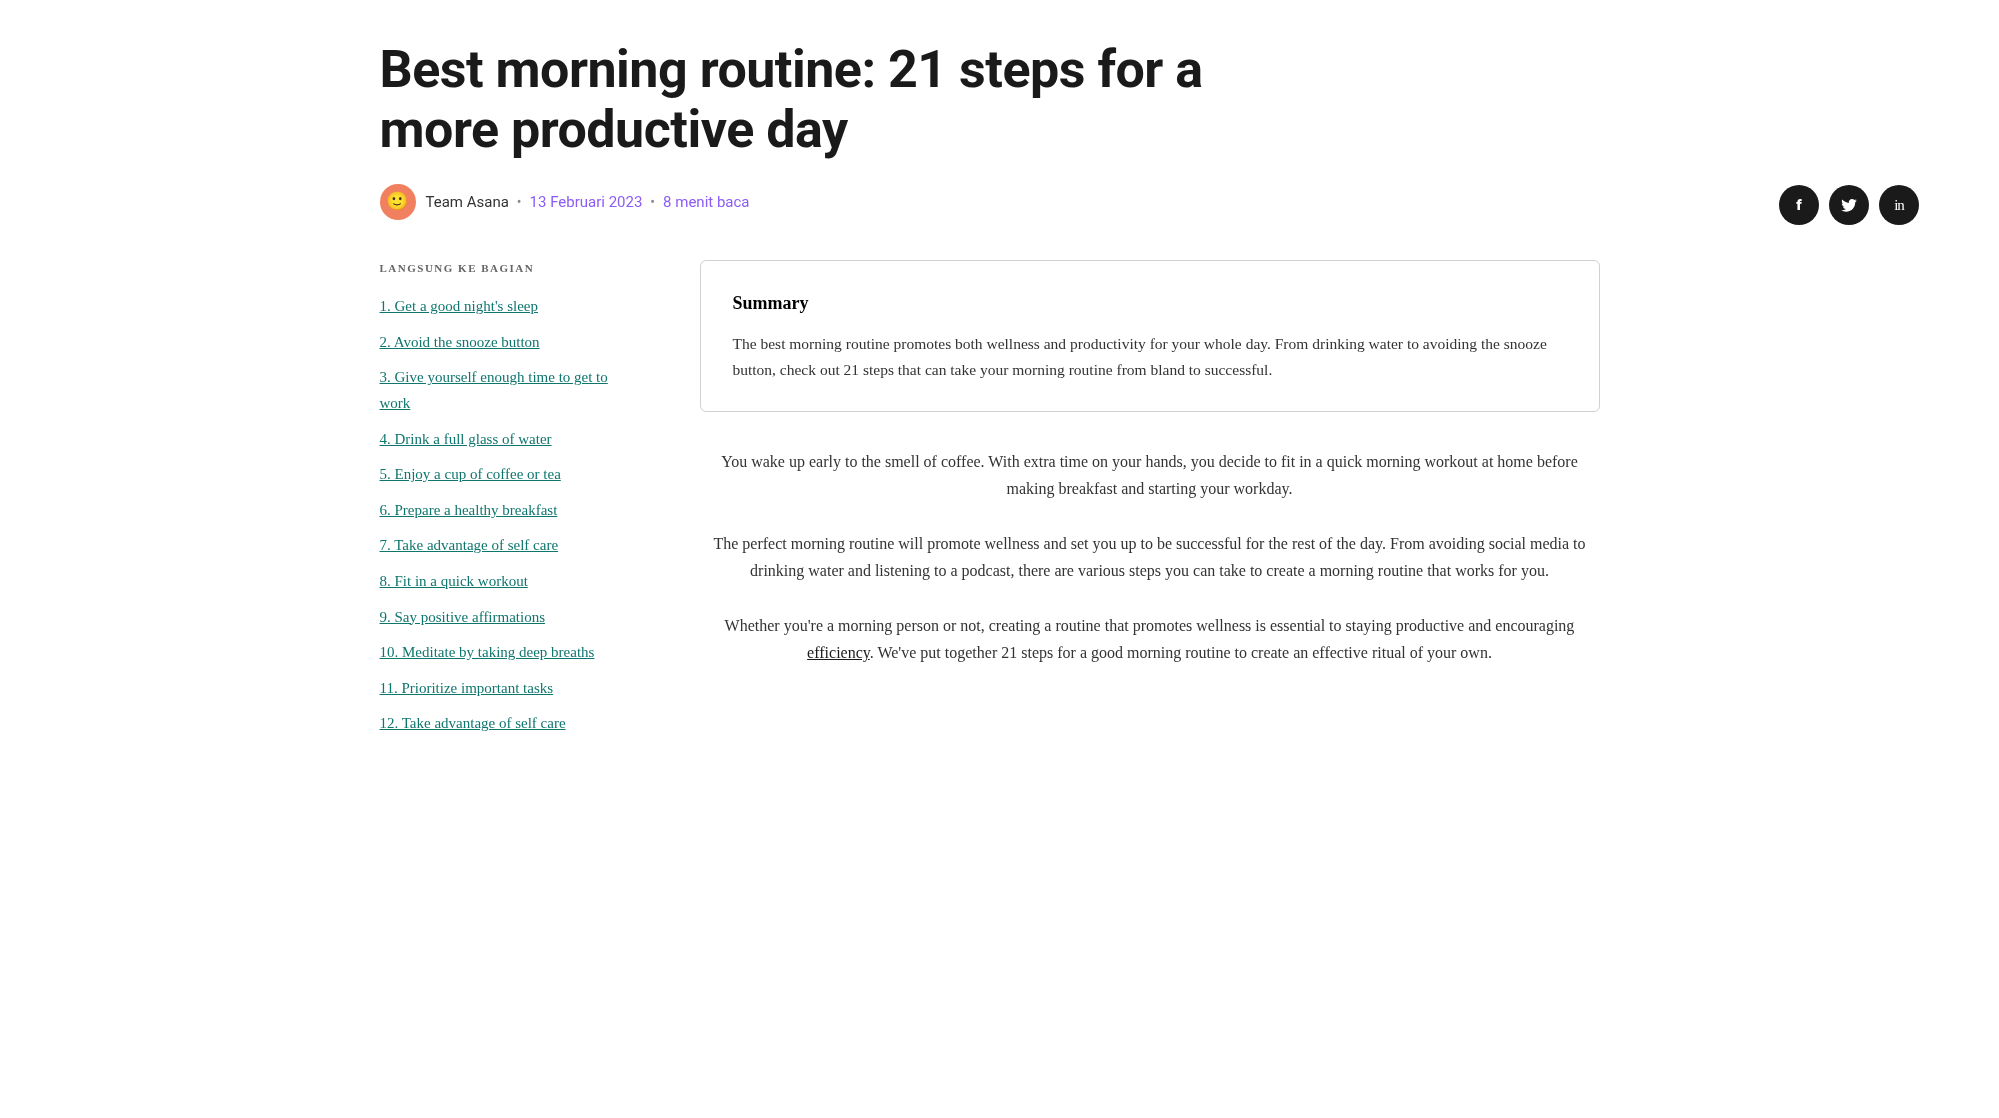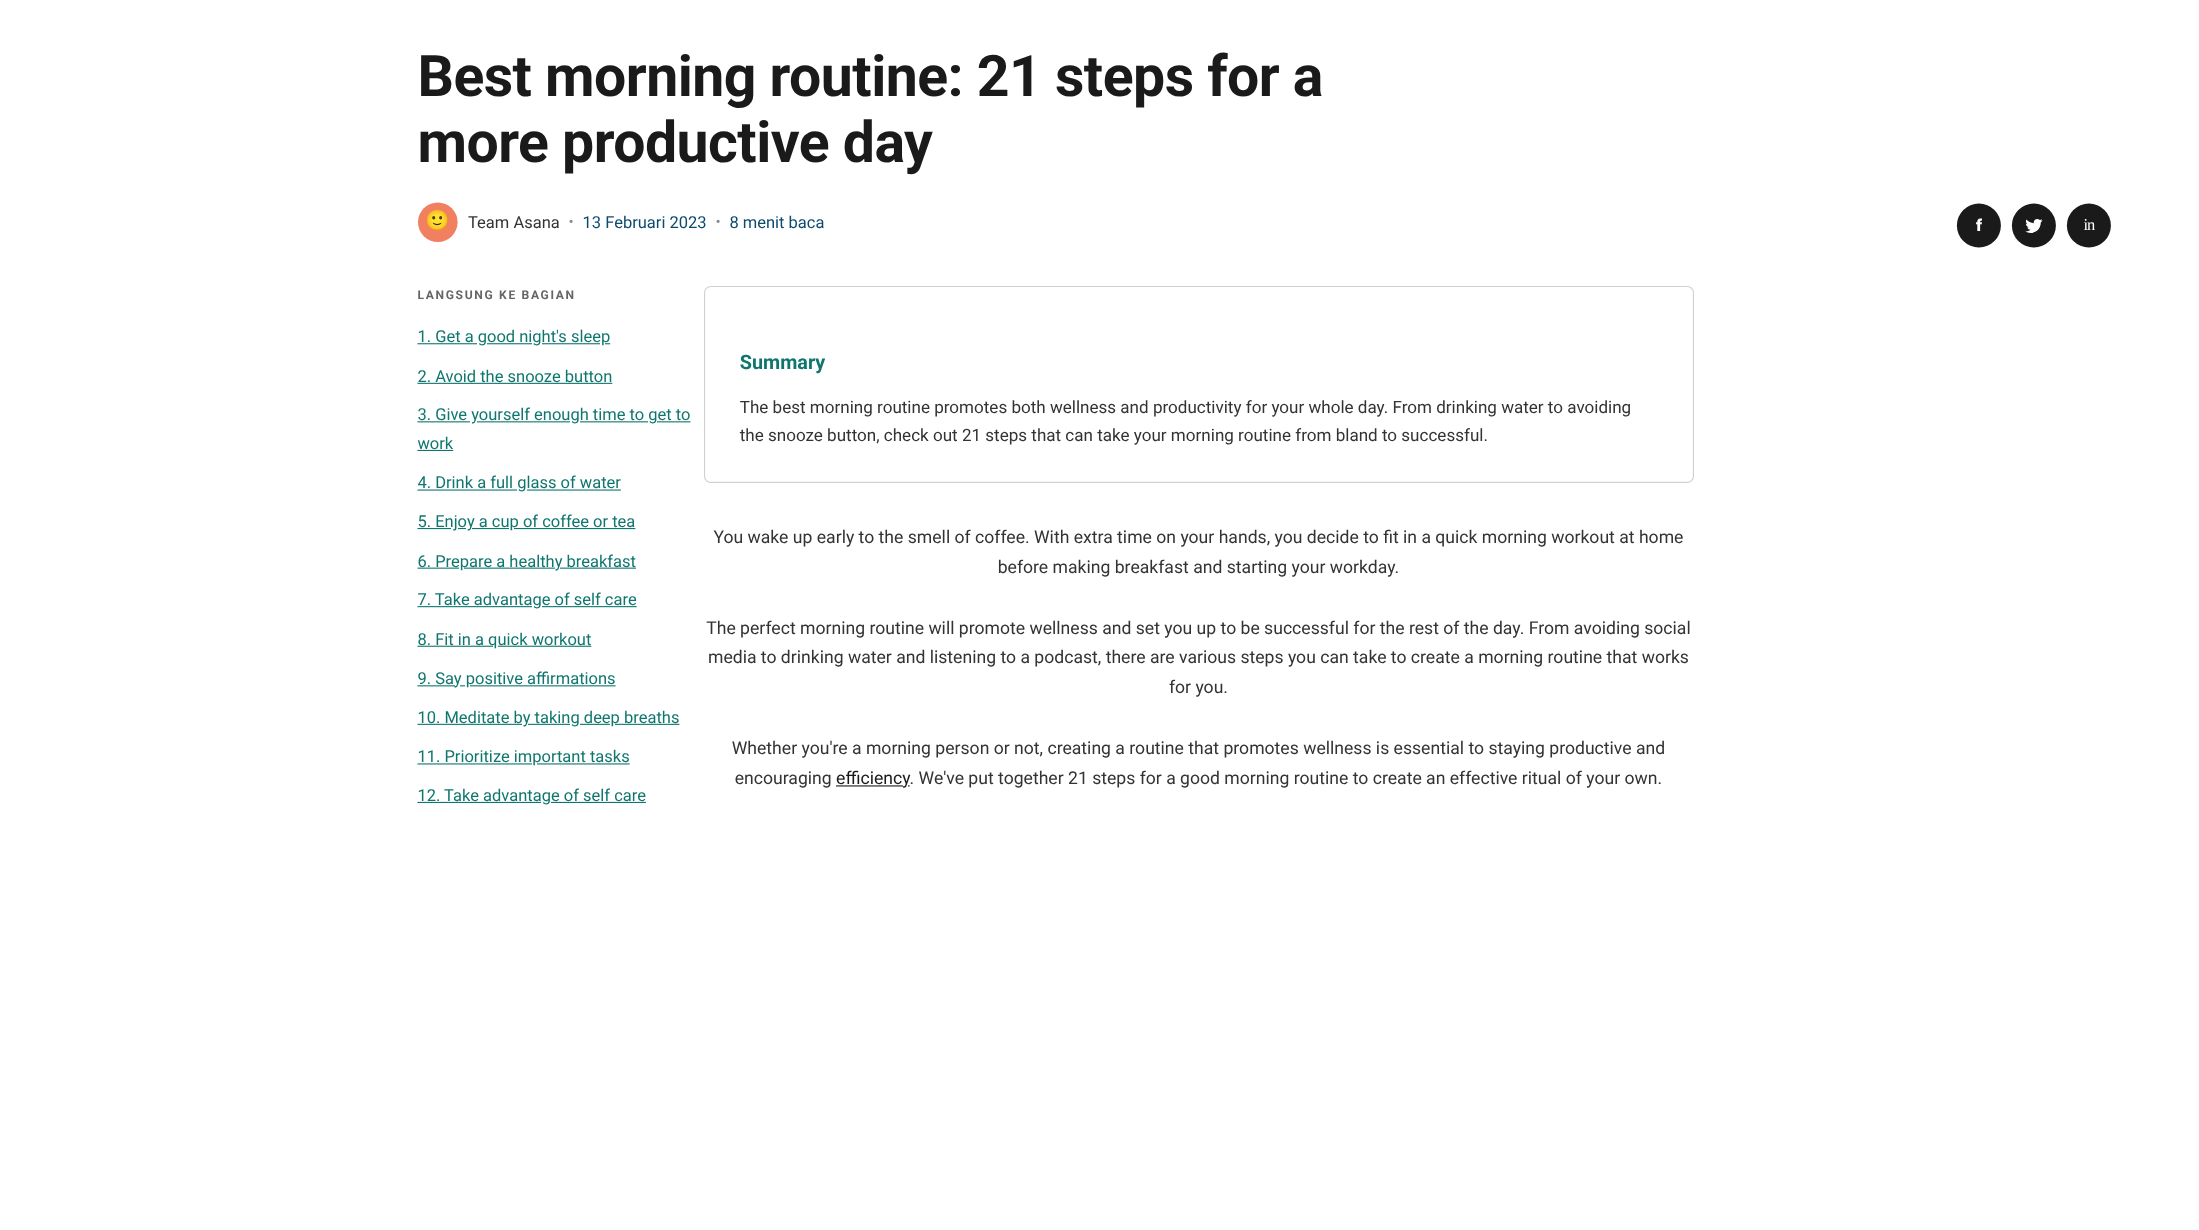"13 Februari 2023" .meta-detail { color: #0c4a6e -> #8b5cf6 }
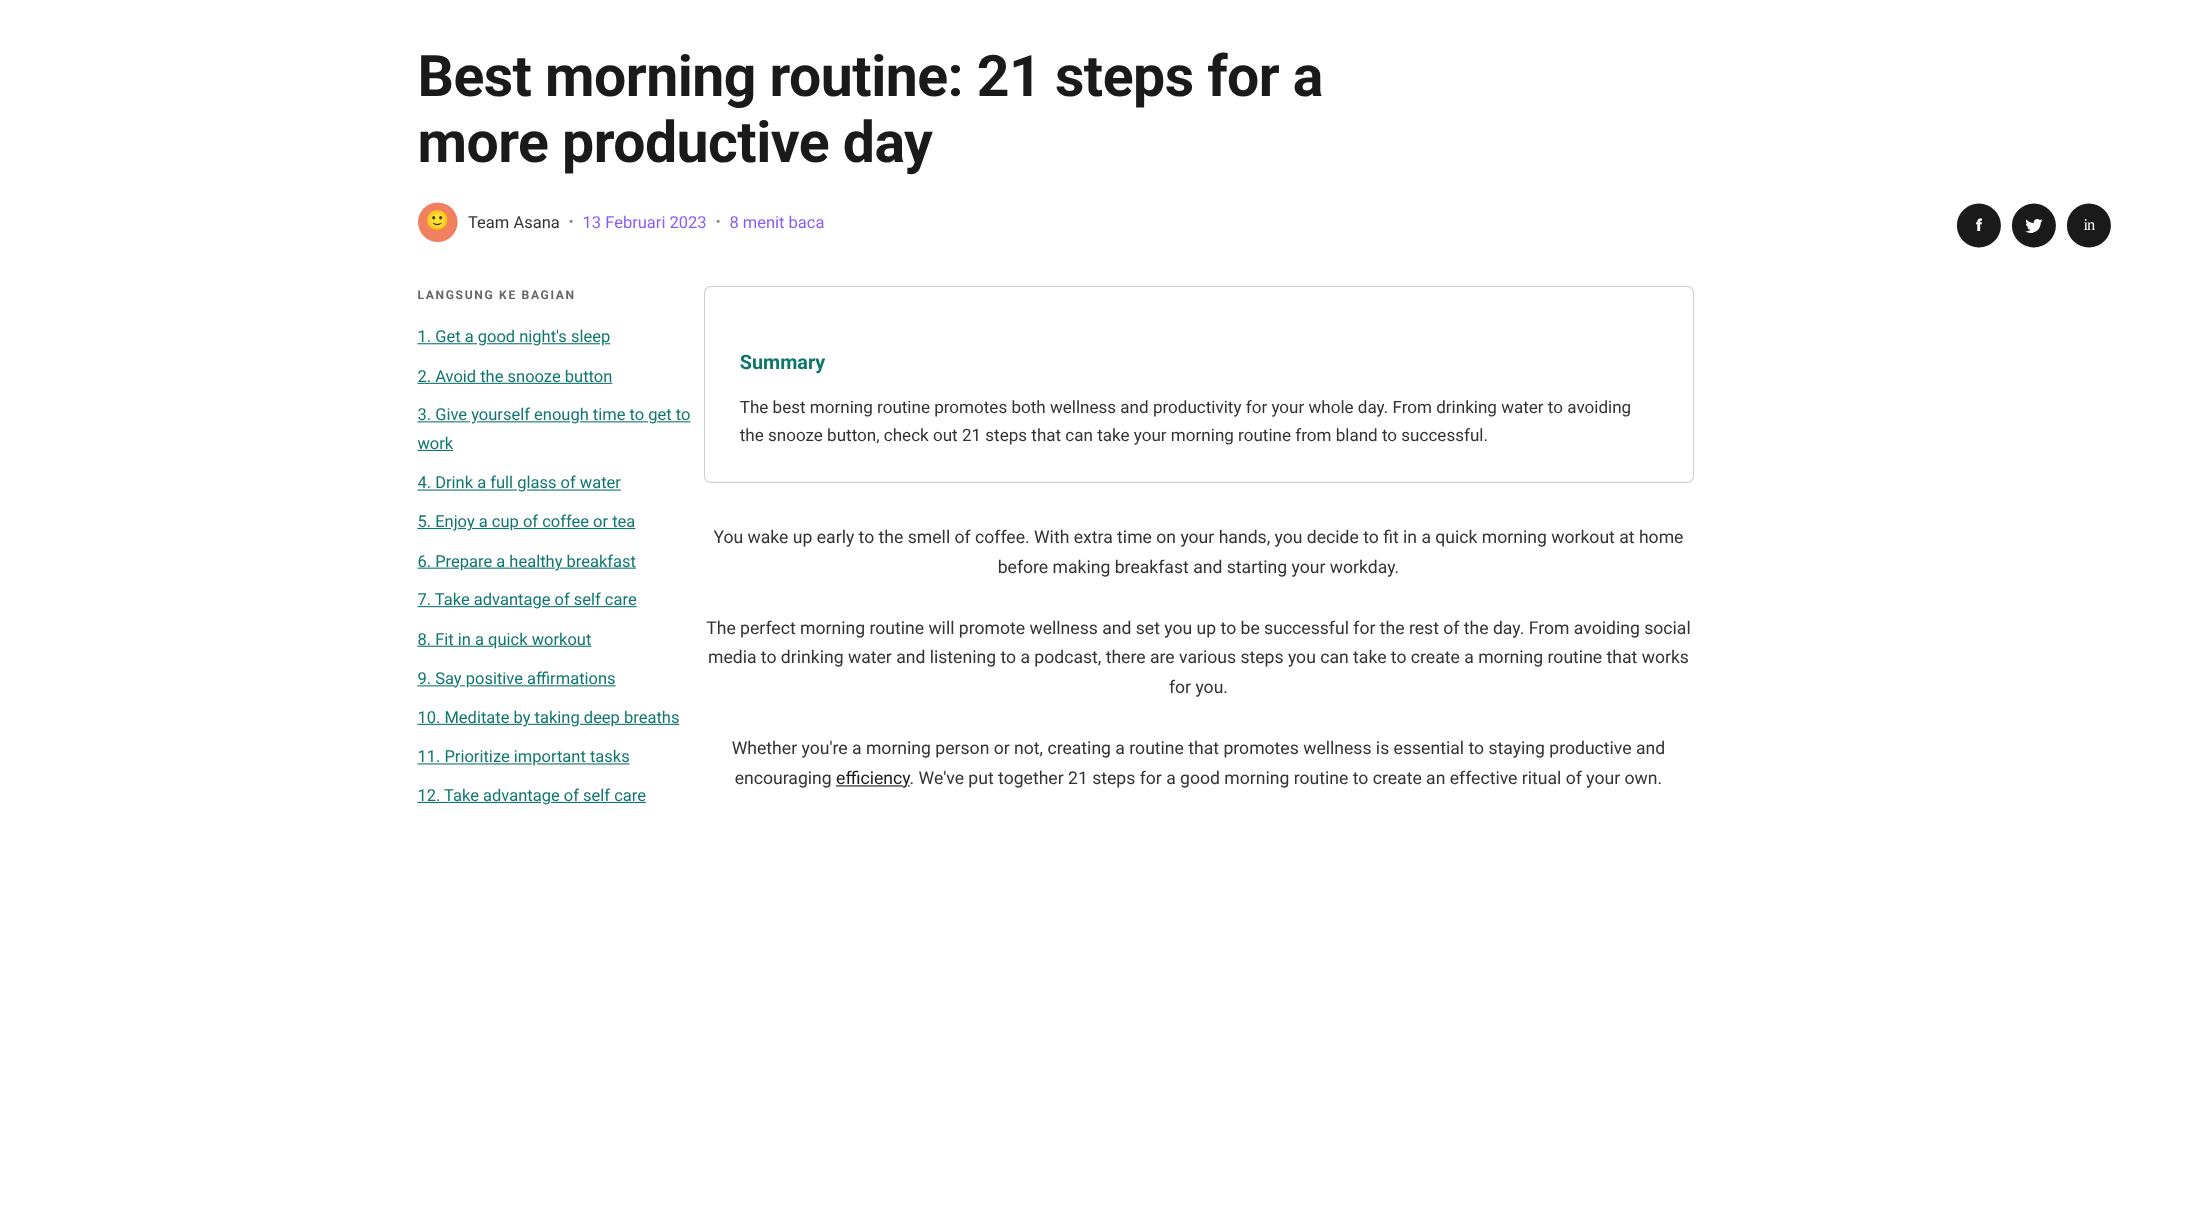"LANGSUNG KE BAGIAN" .content-area { font-family: none -> Liberation Serif, serif; gap: none -> 60px }
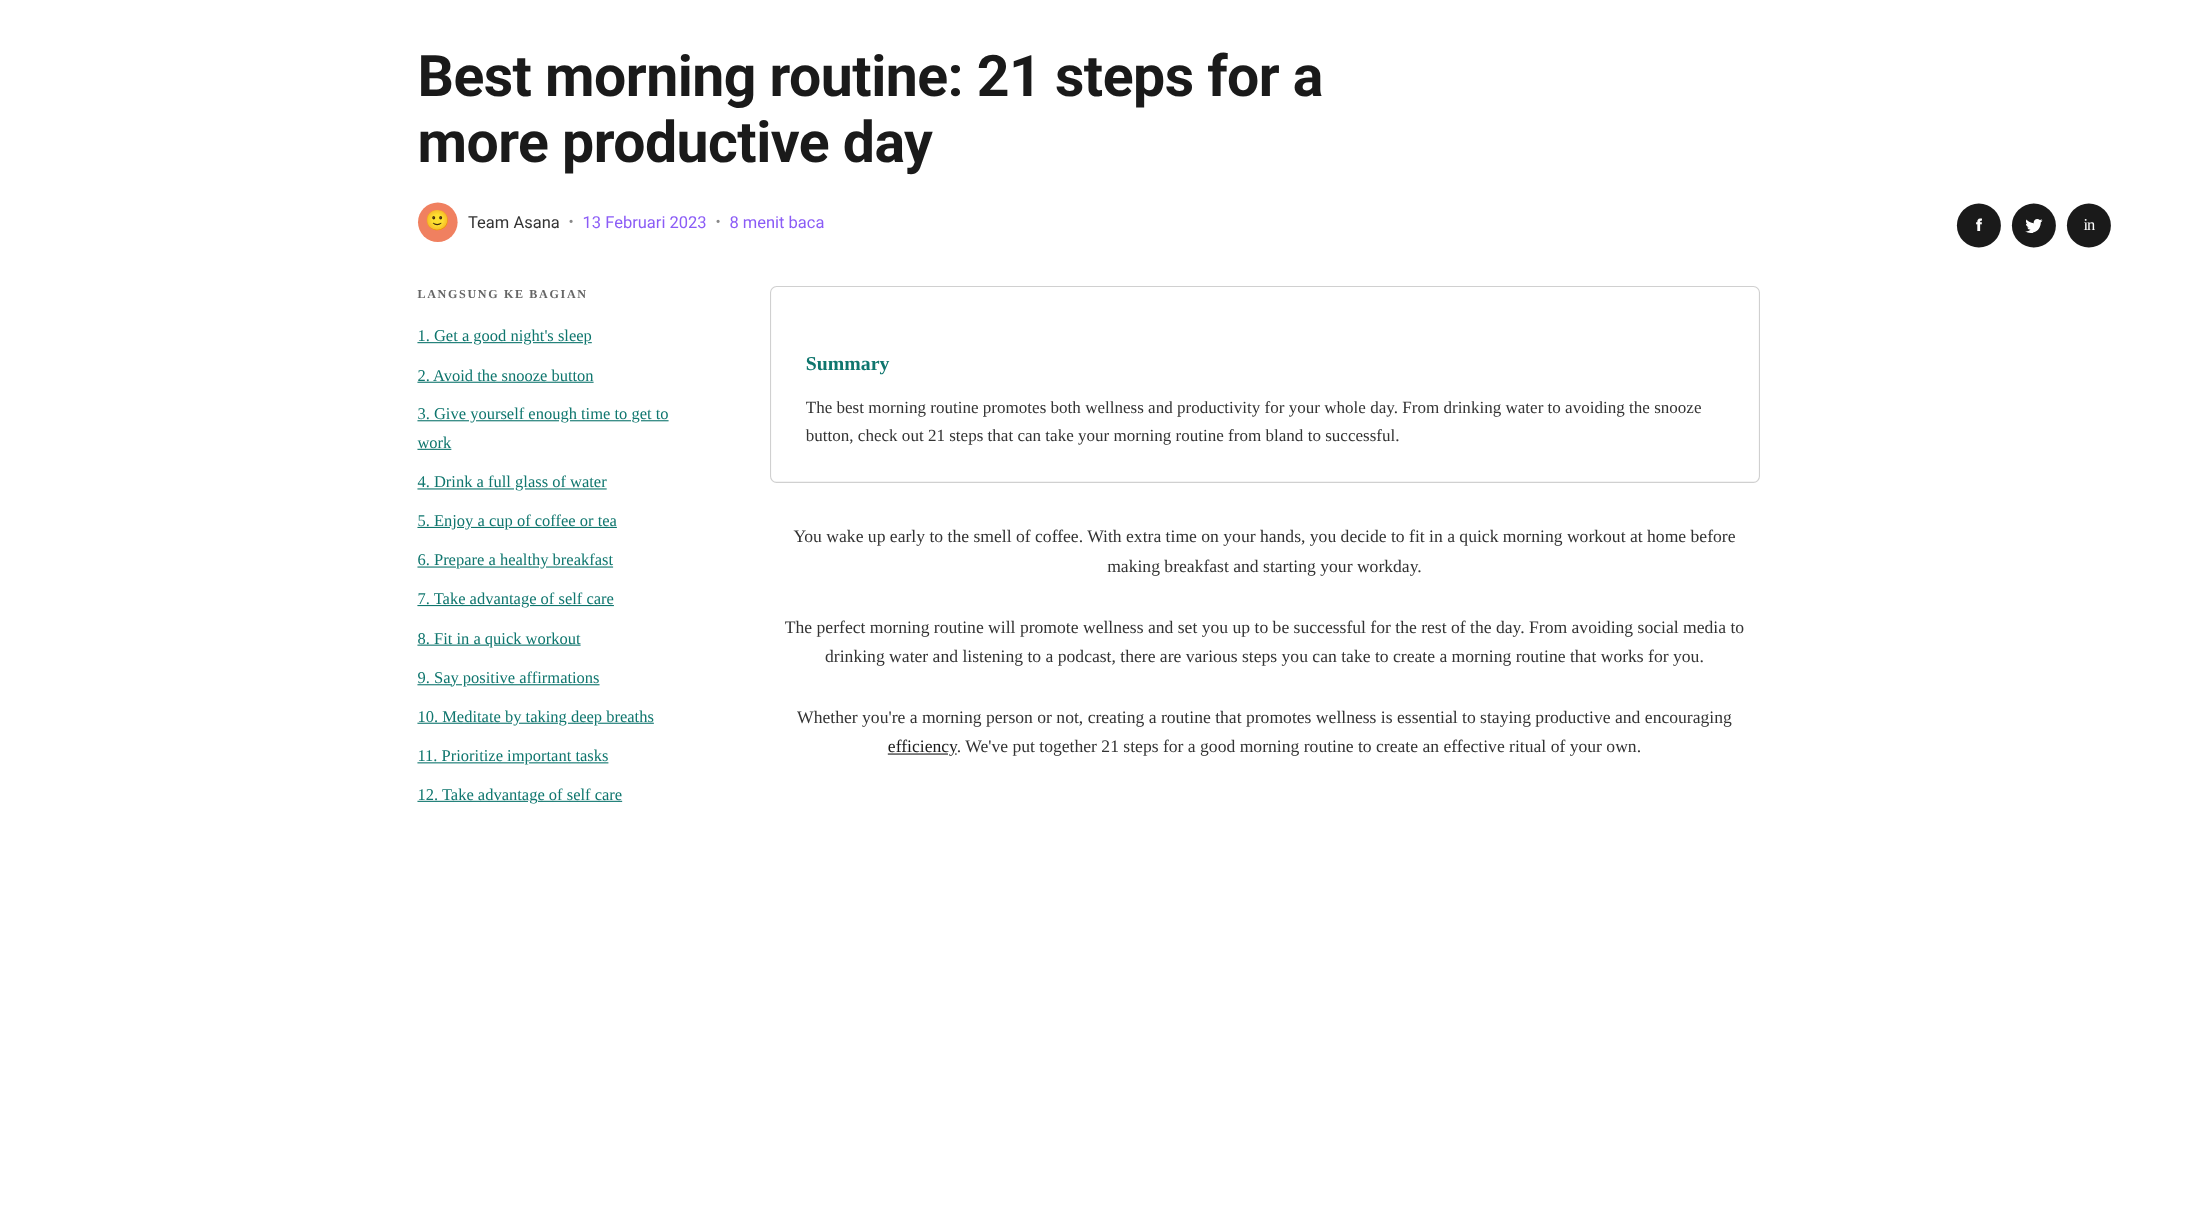"Summary" .summary-title { color: #0f766e -> #000000; margin-top: 27px -> none }
